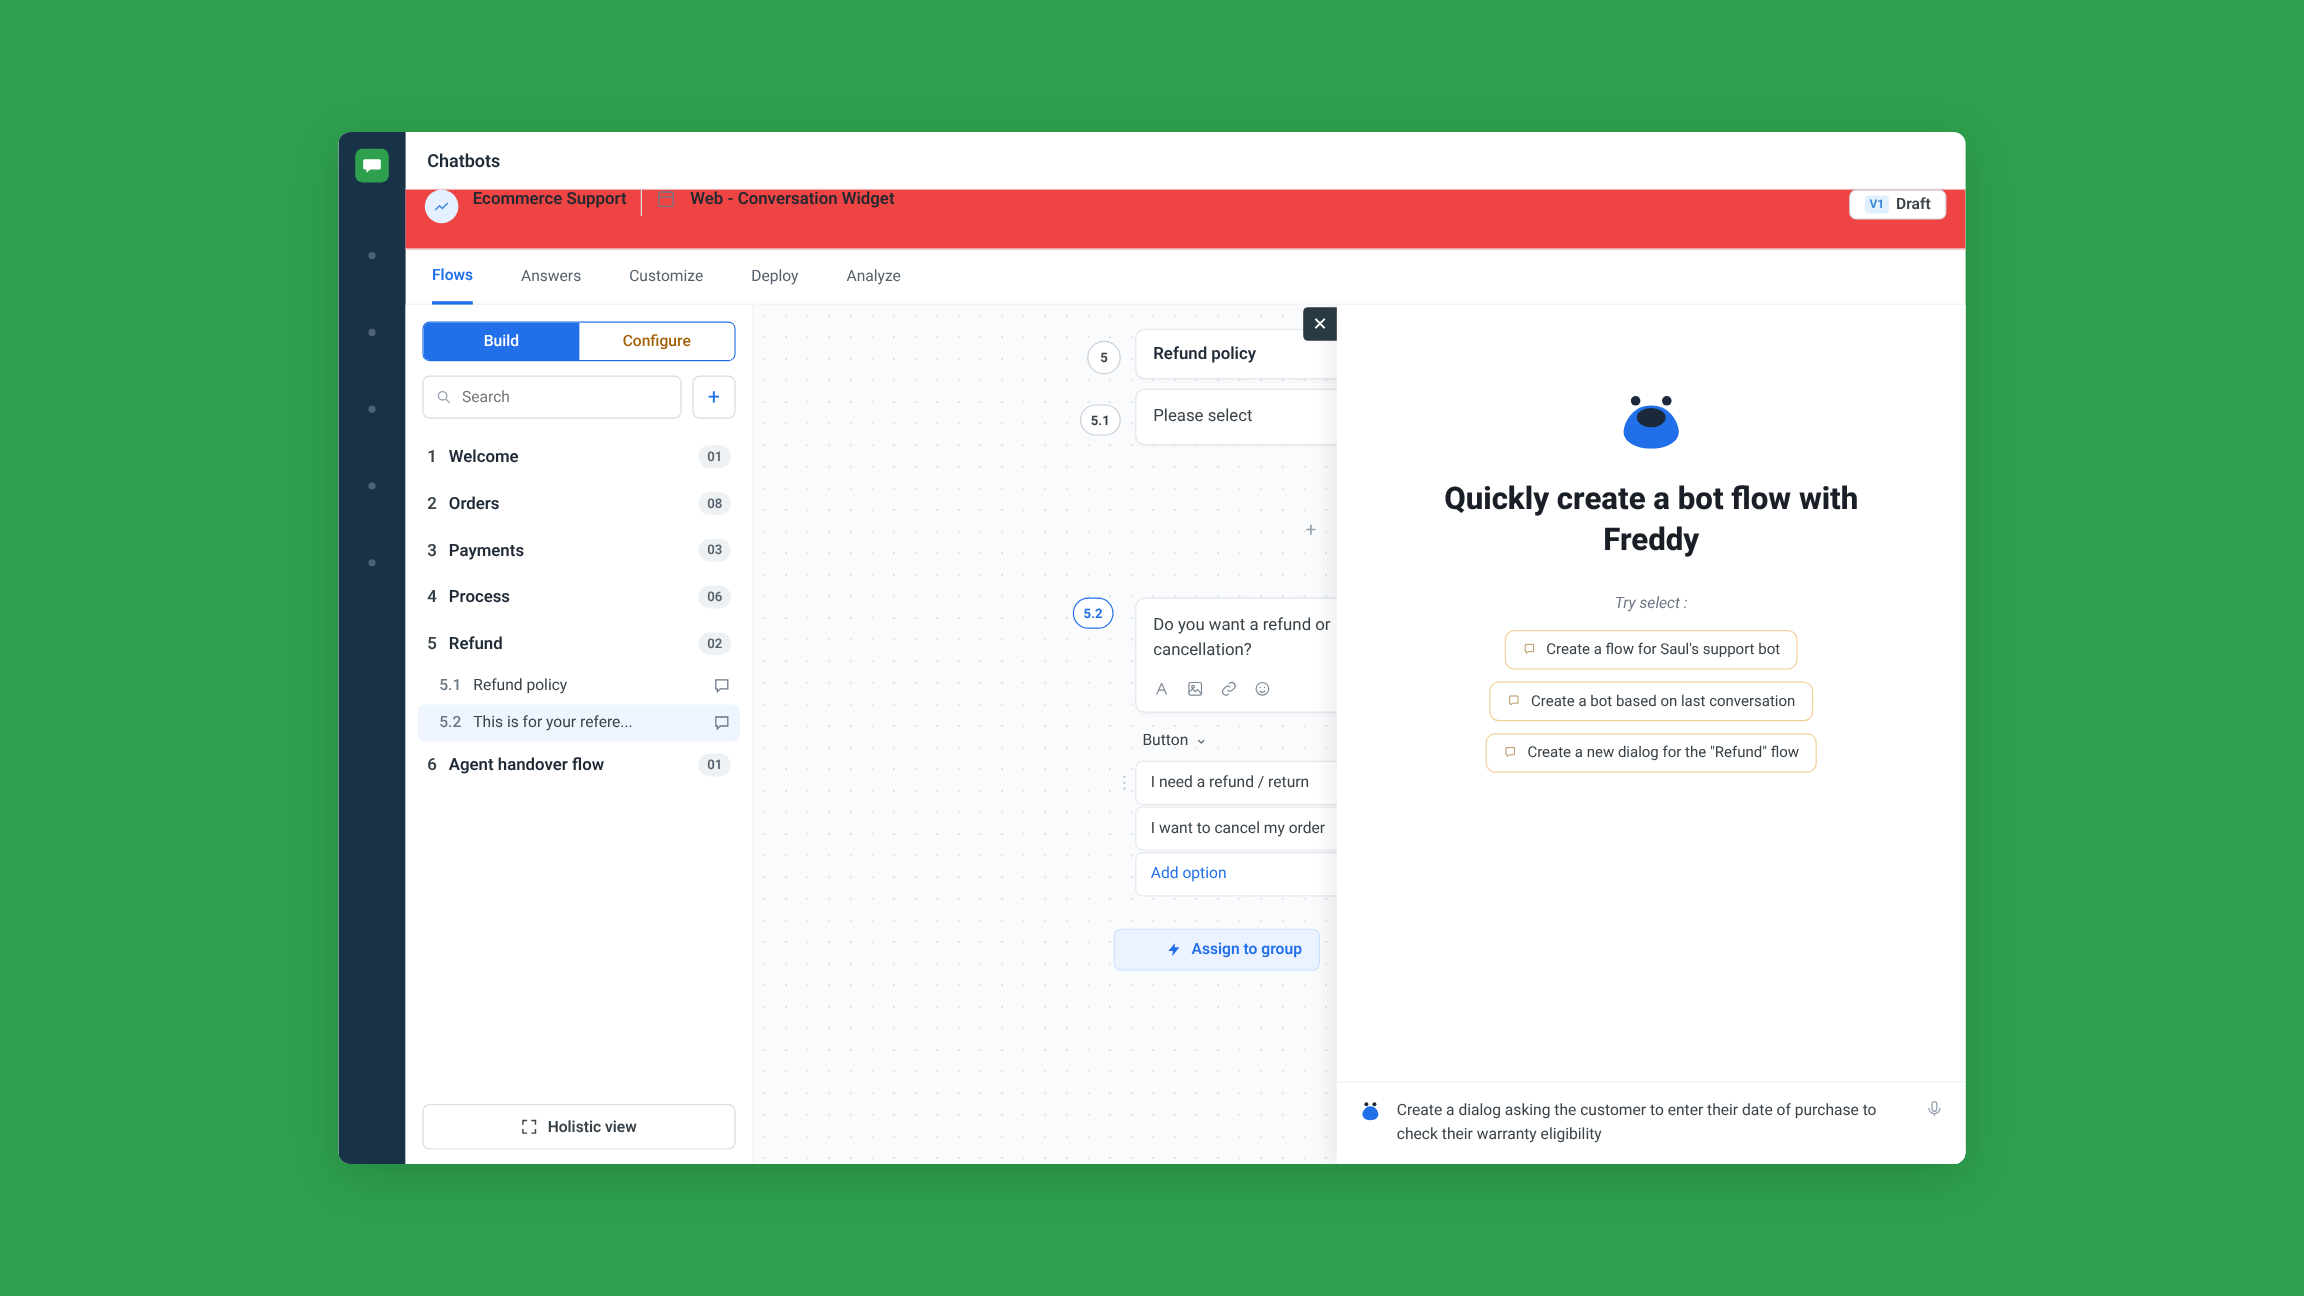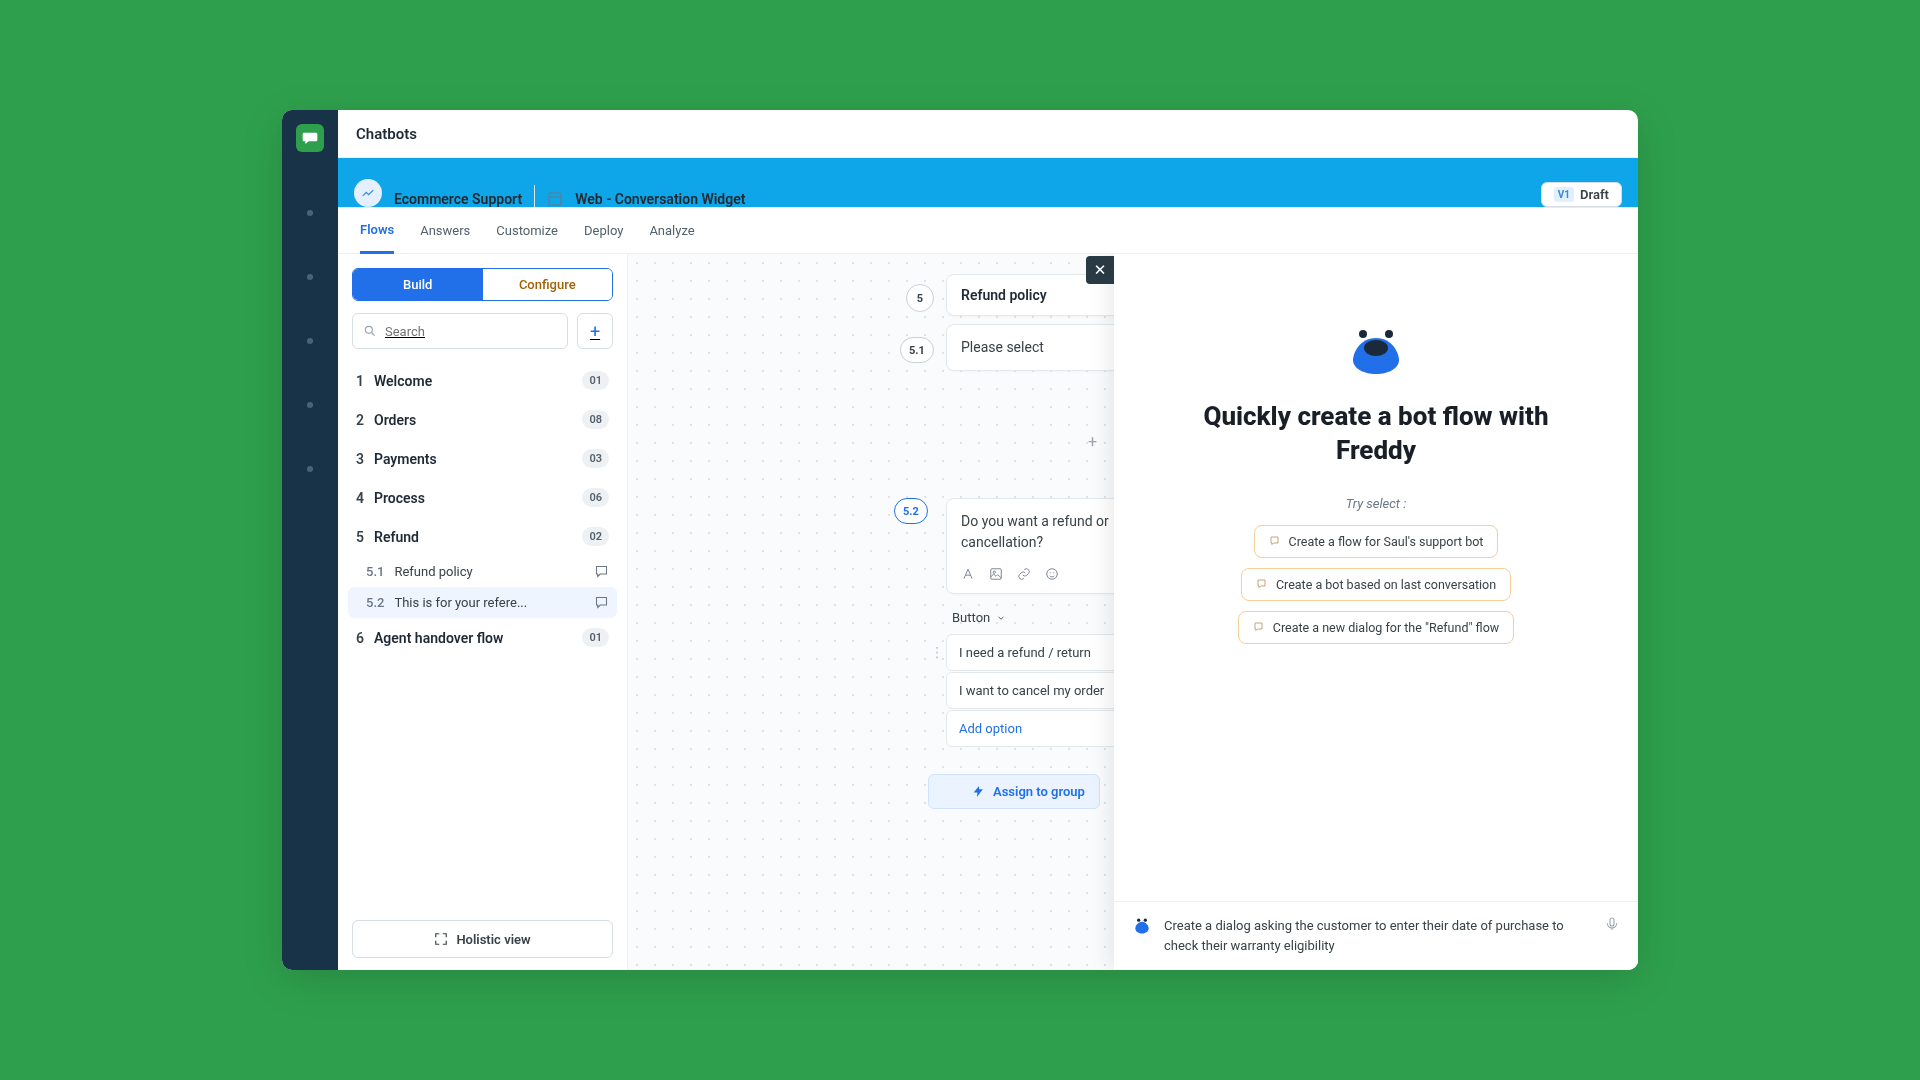"Ecommerce Support" .breadcrumb-bar { align-items: flex-end -> flex-start; background: #0ea5e9 -> #ef4444 }
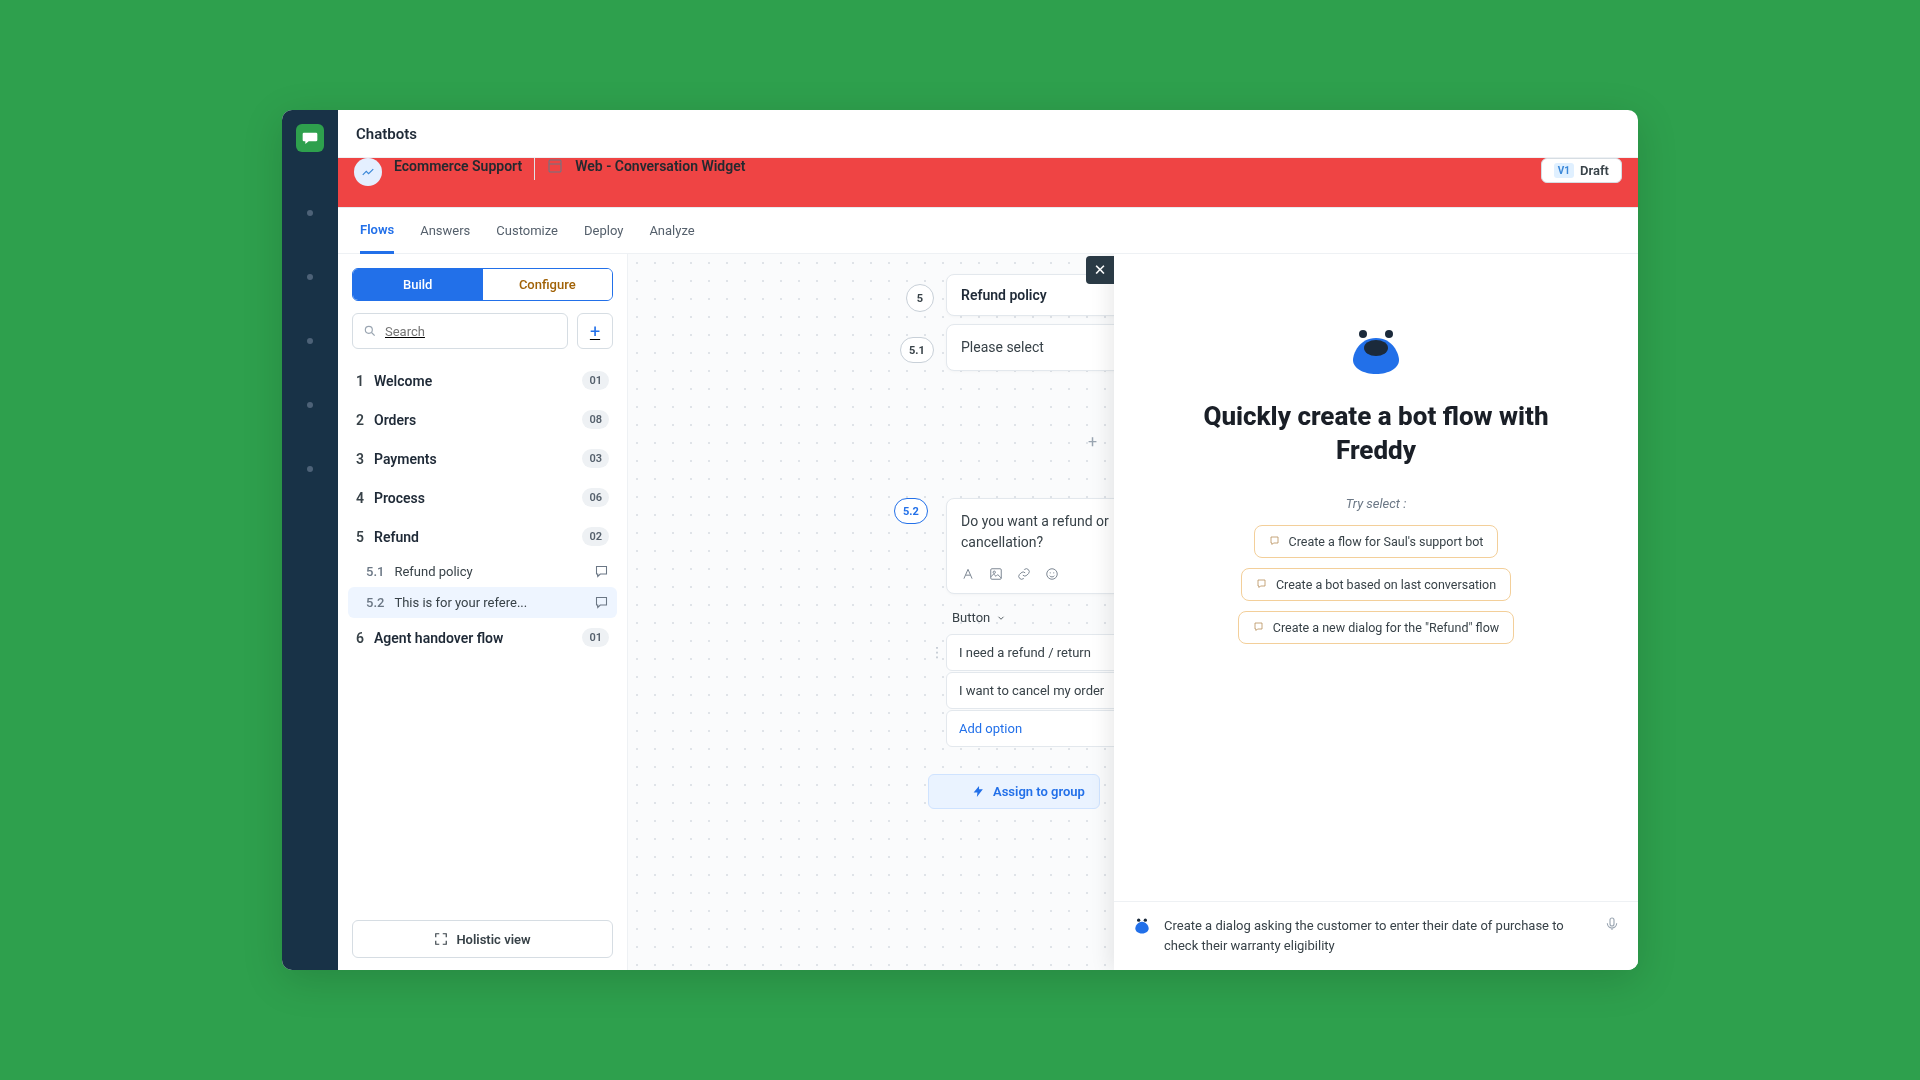"Flows" .tabs { gap: 26px -> 40px }
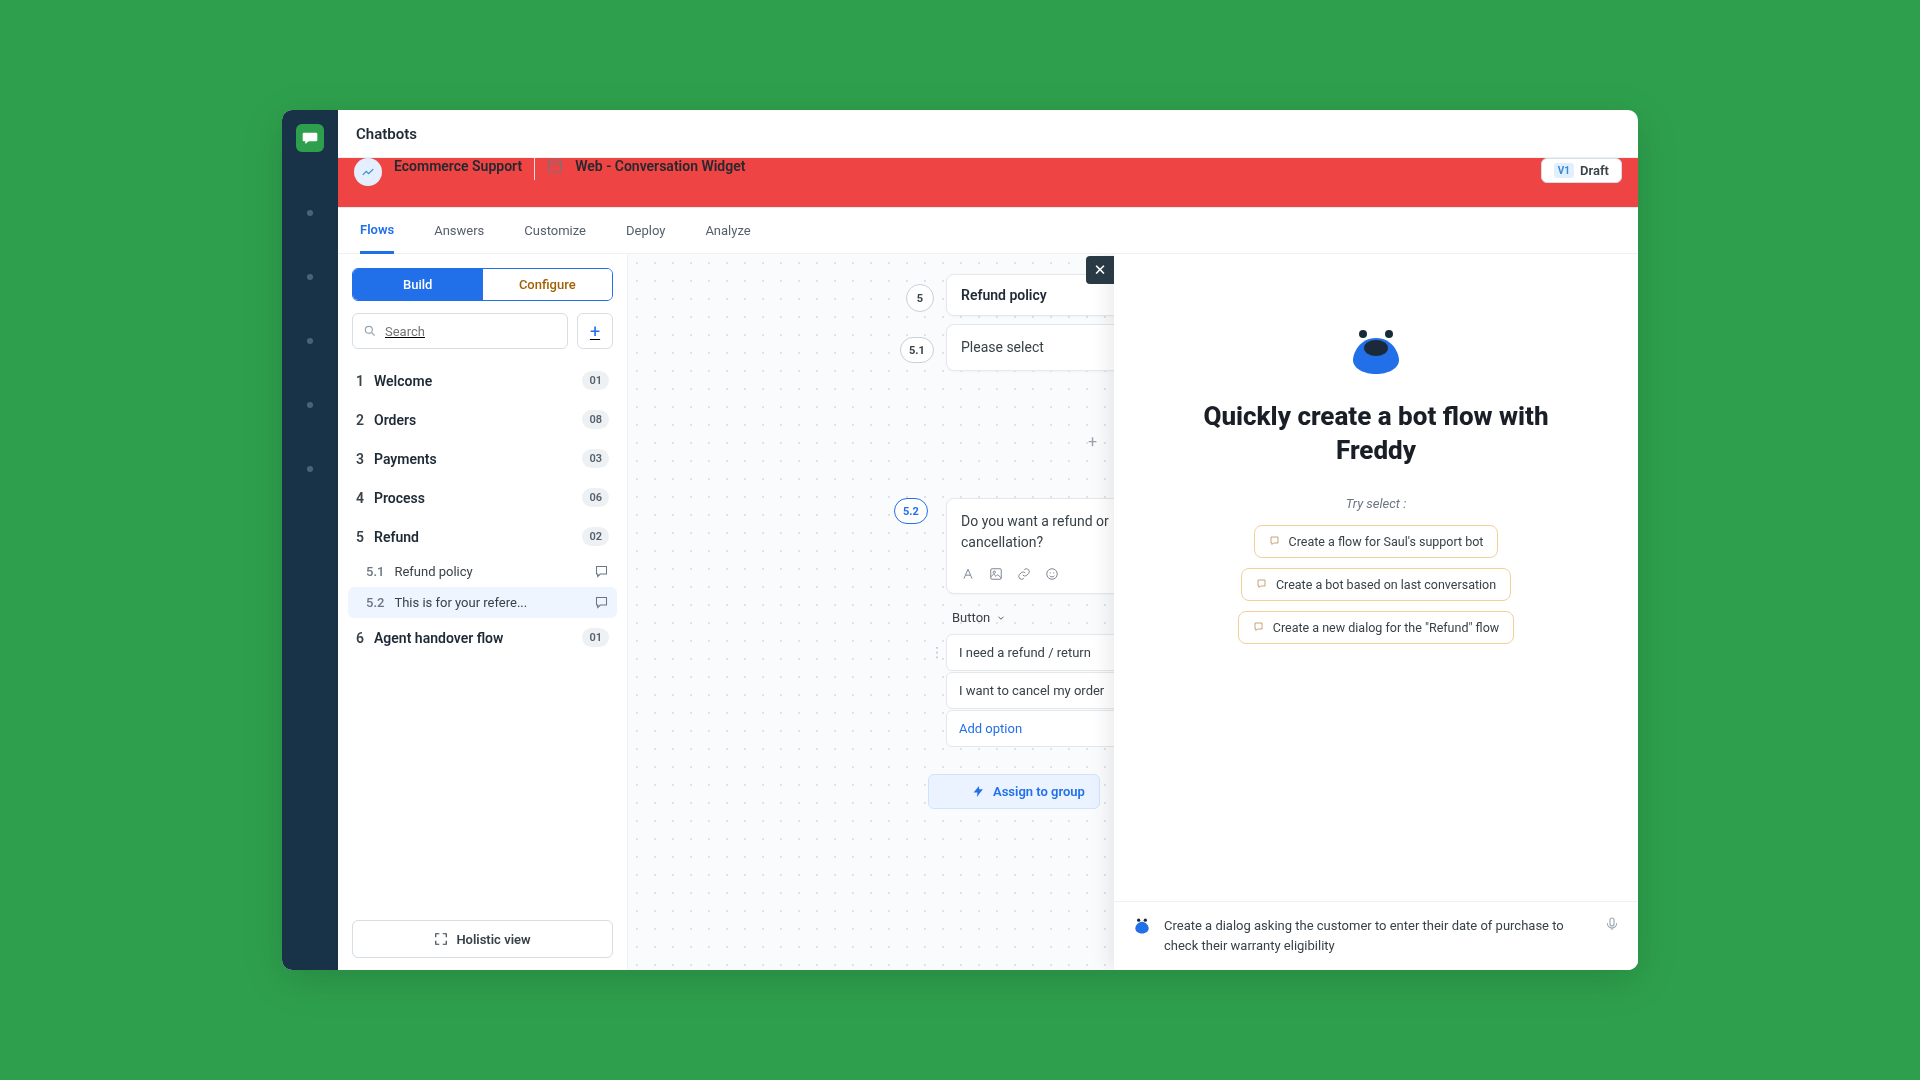"Search" .search-row { text-decoration: underline -> none }
